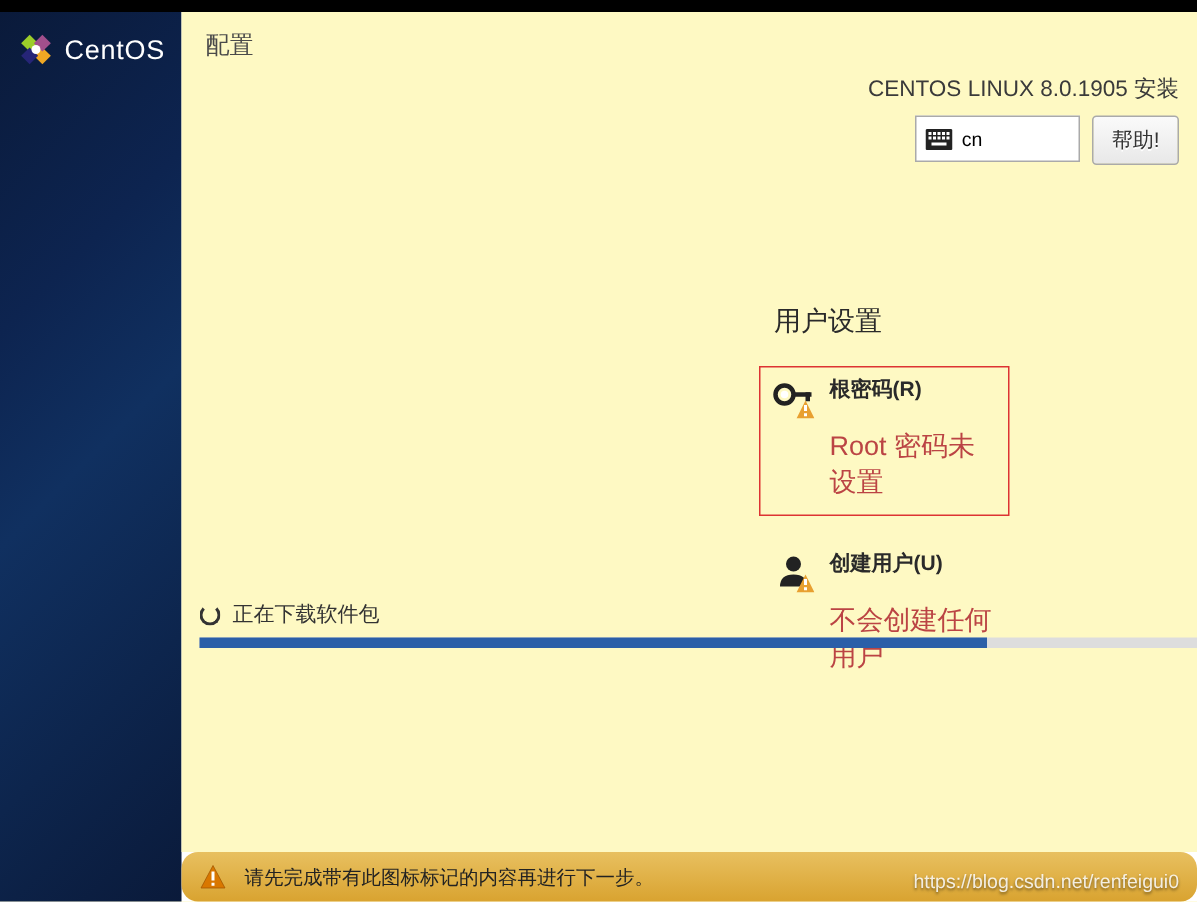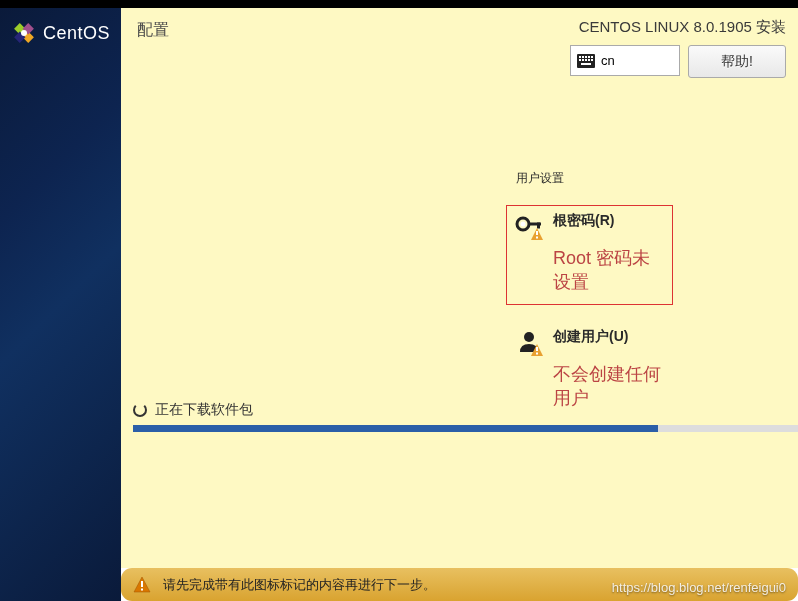"CENTOS LINUX 8.0.1905 安装" .title-line { margin-top: none -> 32px }
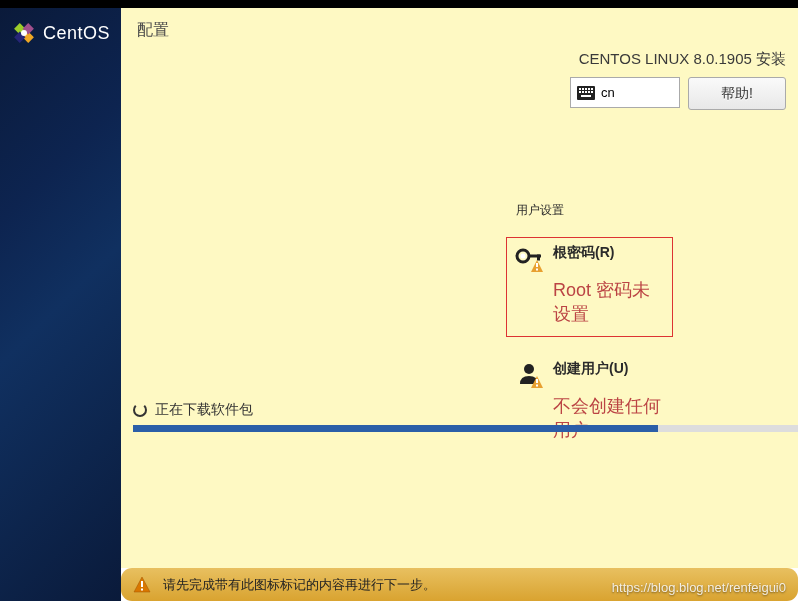"帮助!" .help-btn { padding: 0 32px -> 0 12px }
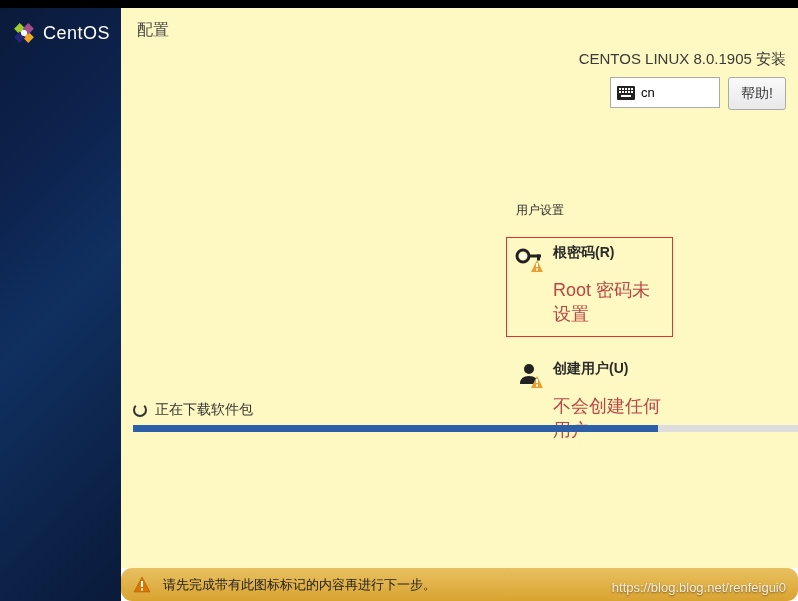"用户设置" .section-title { font-size: 12px -> 18px }
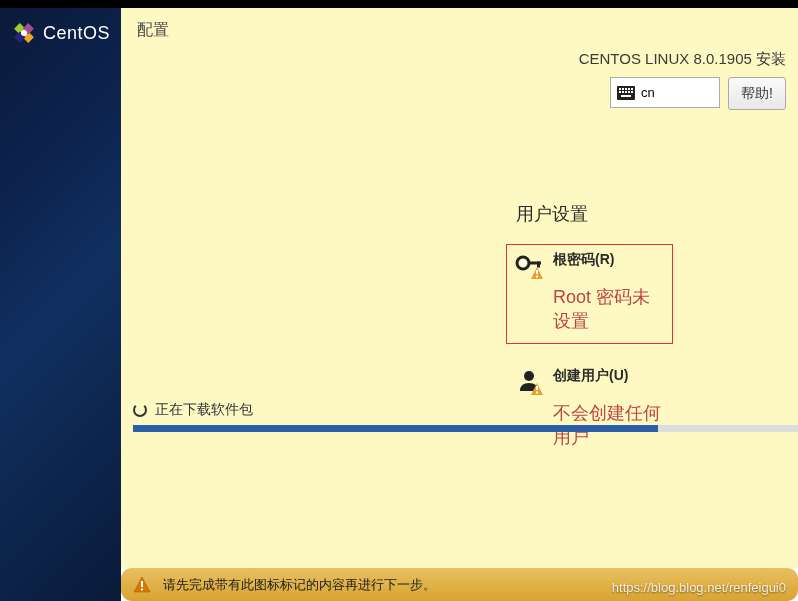"https://blog.blog.net/renfeigui0" div.watermark { text: https://blog.blog.net/renfeigui0 -> https://blog.csdn.net/renfeigui0 }
